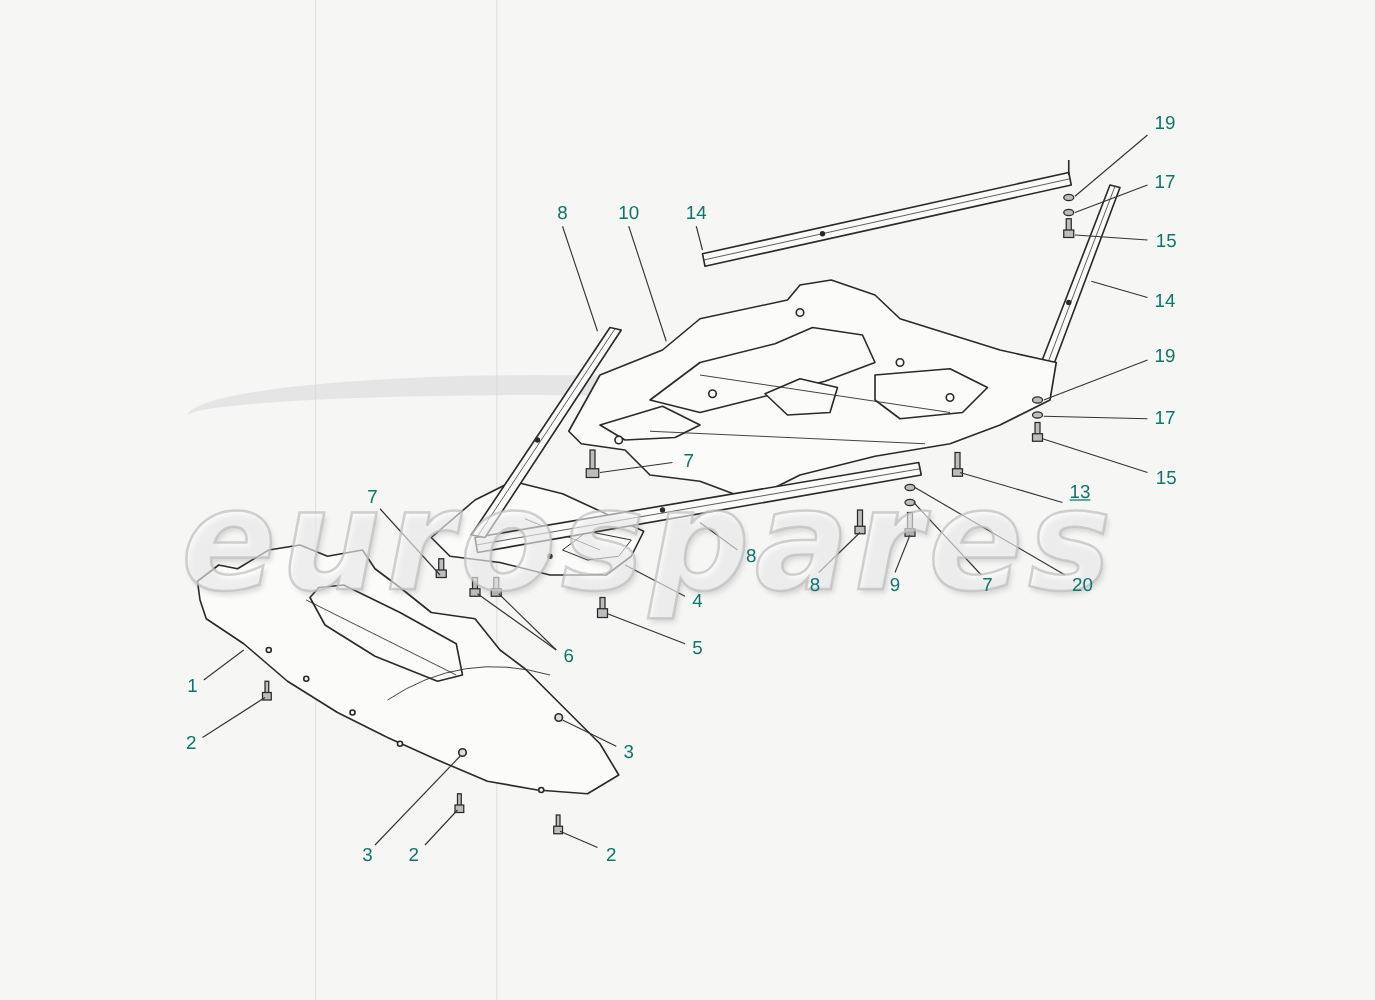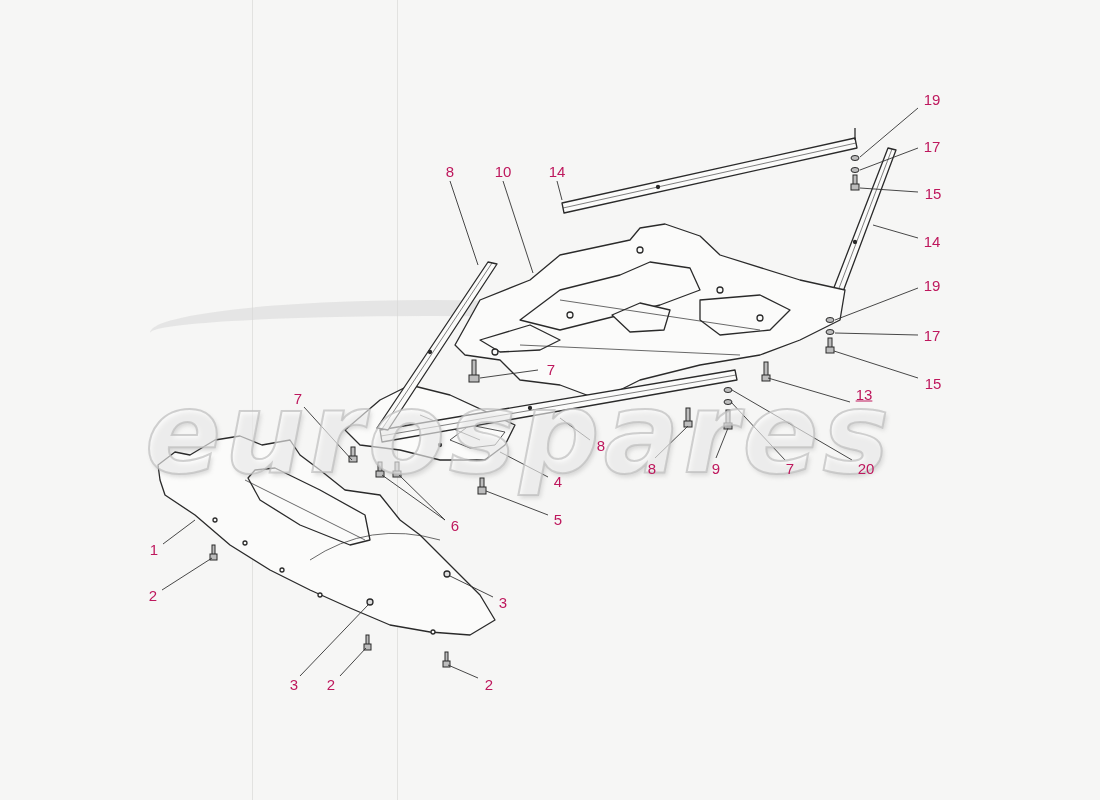"19" .callout { color: #be185d -> #0f766e }
